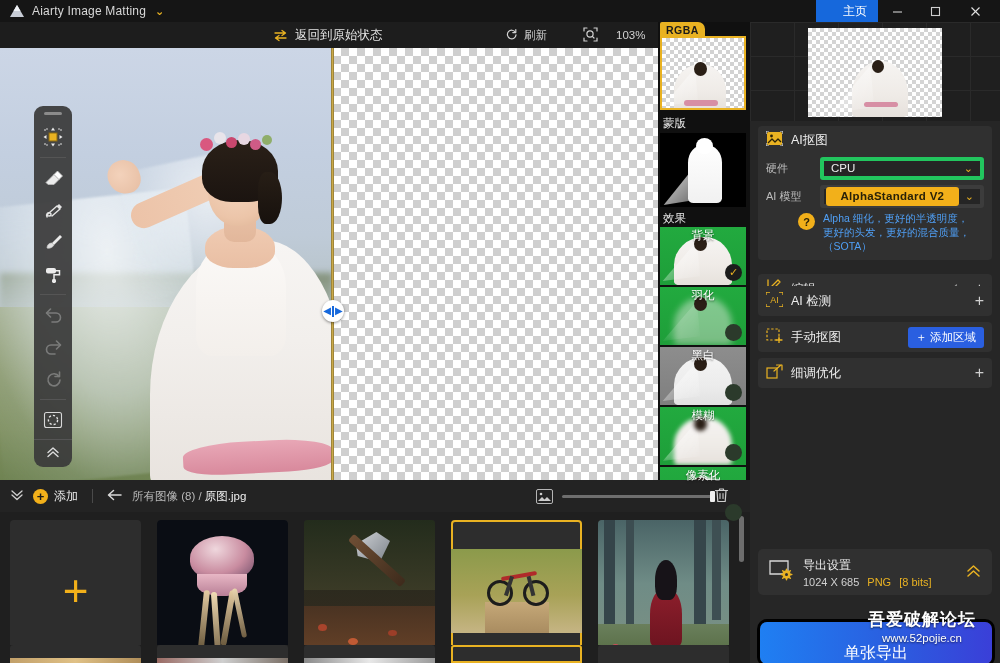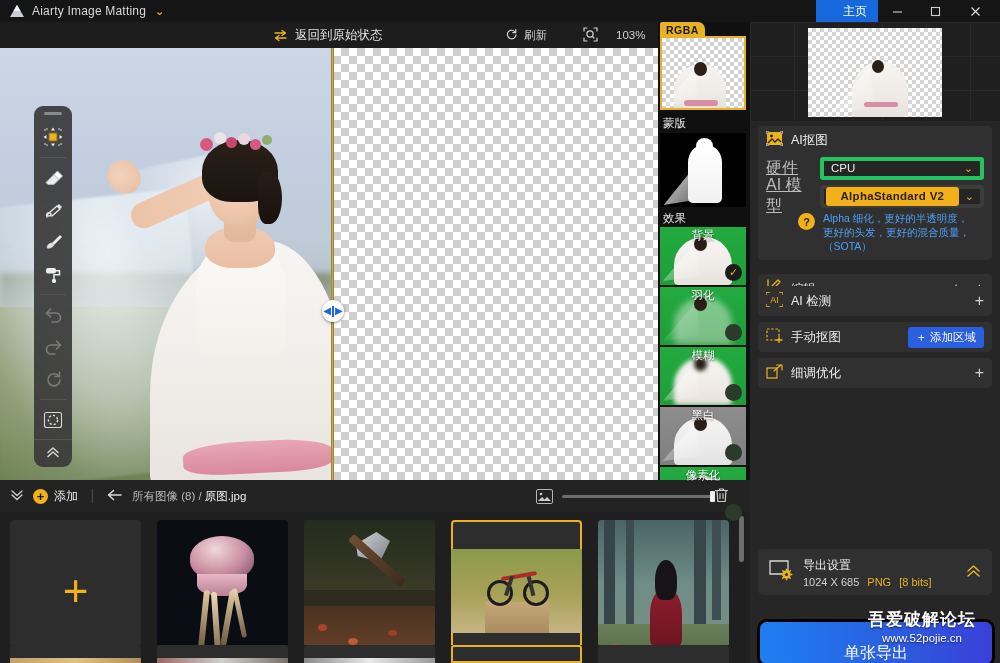"硬件" .rp-lbl { font-size: 16px -> 11px; text-decoration: underline -> none }
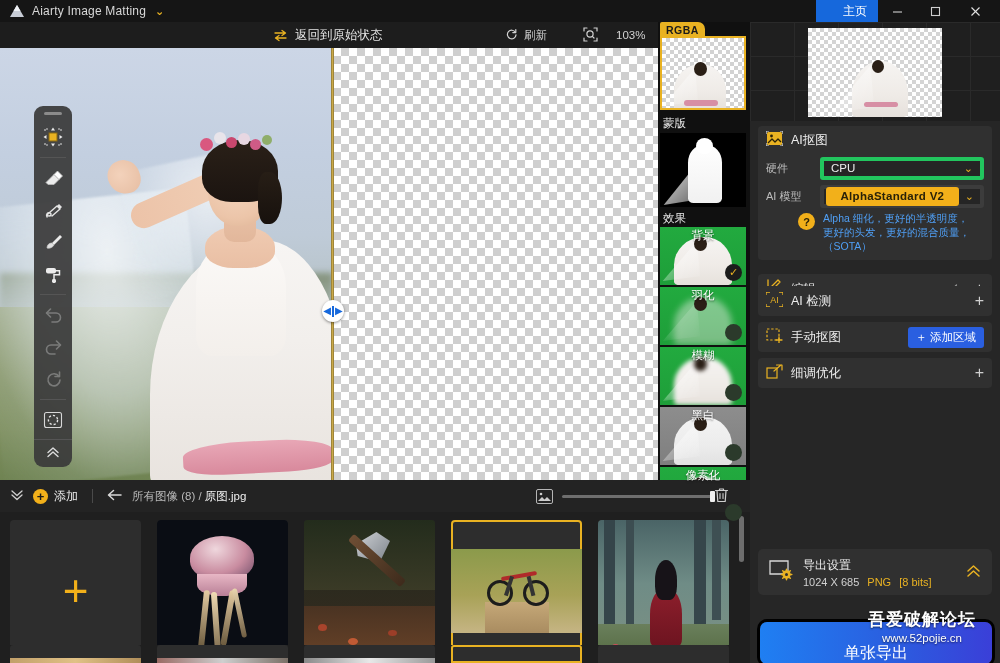"模糊" div.fx-item { order: before "黑白" -> after "黑白" }
